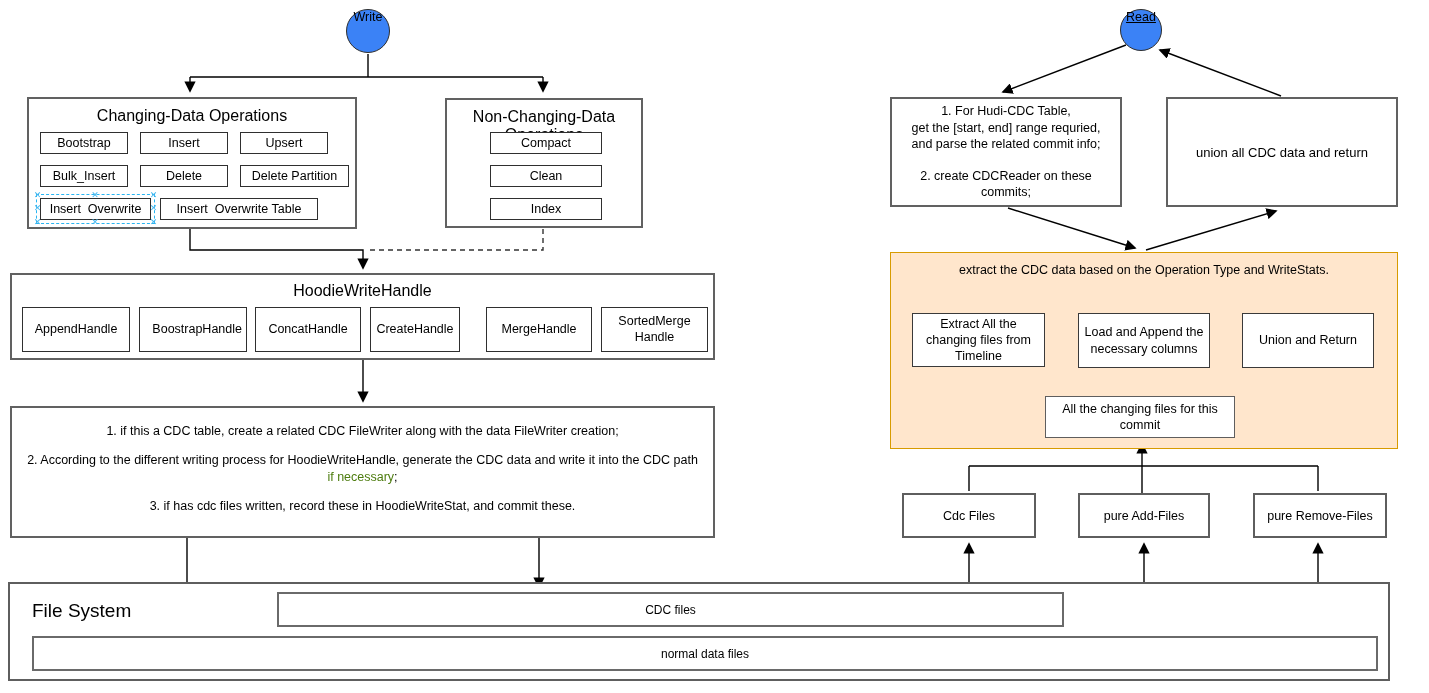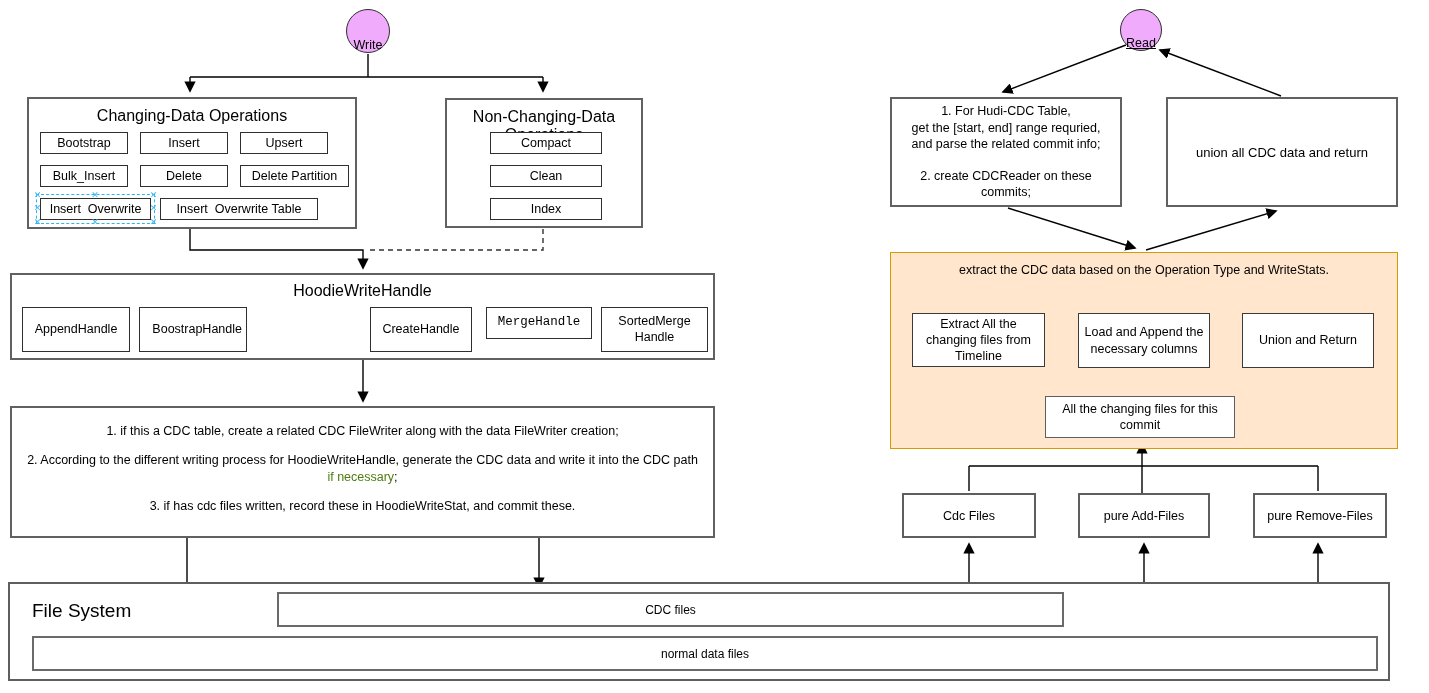"Write" .circle { align-items: flex-end -> flex-start; background: #f0abfc -> #3b82f6 }
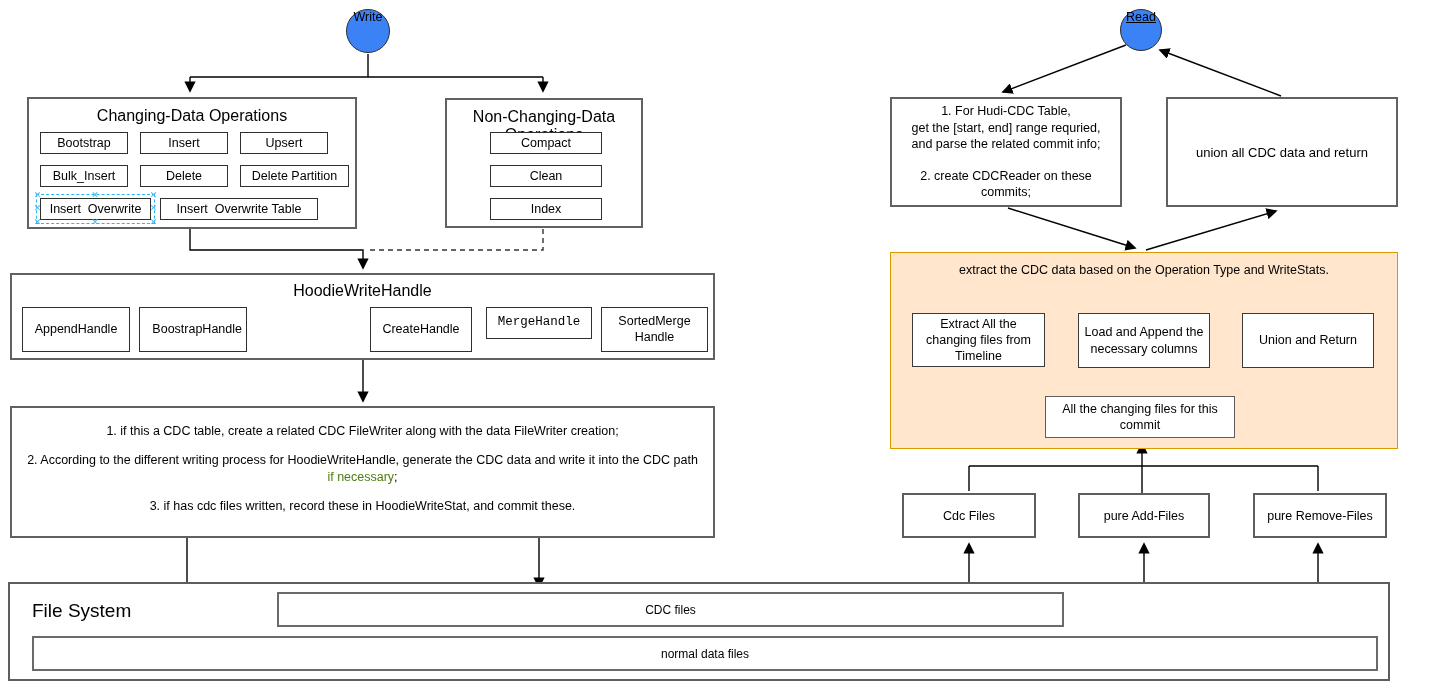"ConcatHandle" div.abs { html: none -> <div> <span>ConcatHandle</span> </div> }
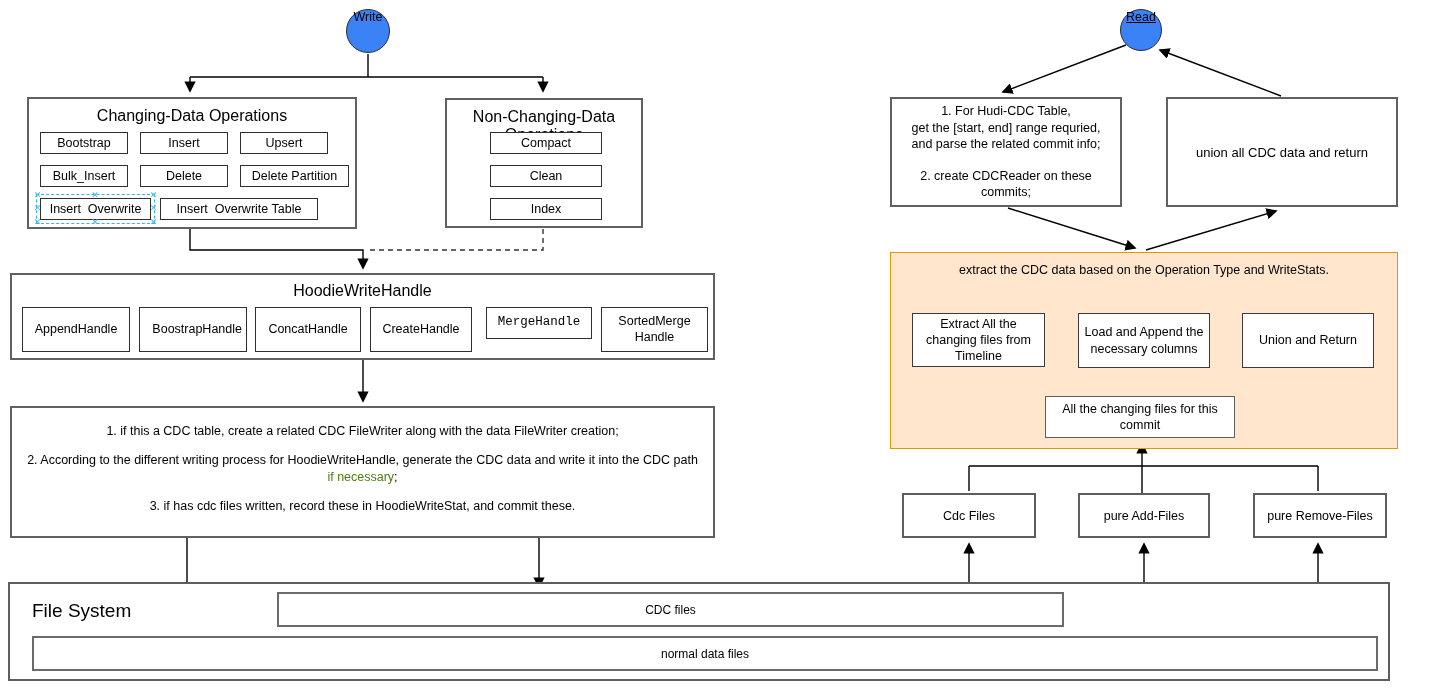"CreateHandle" div.abs { width: 102px -> 90px }
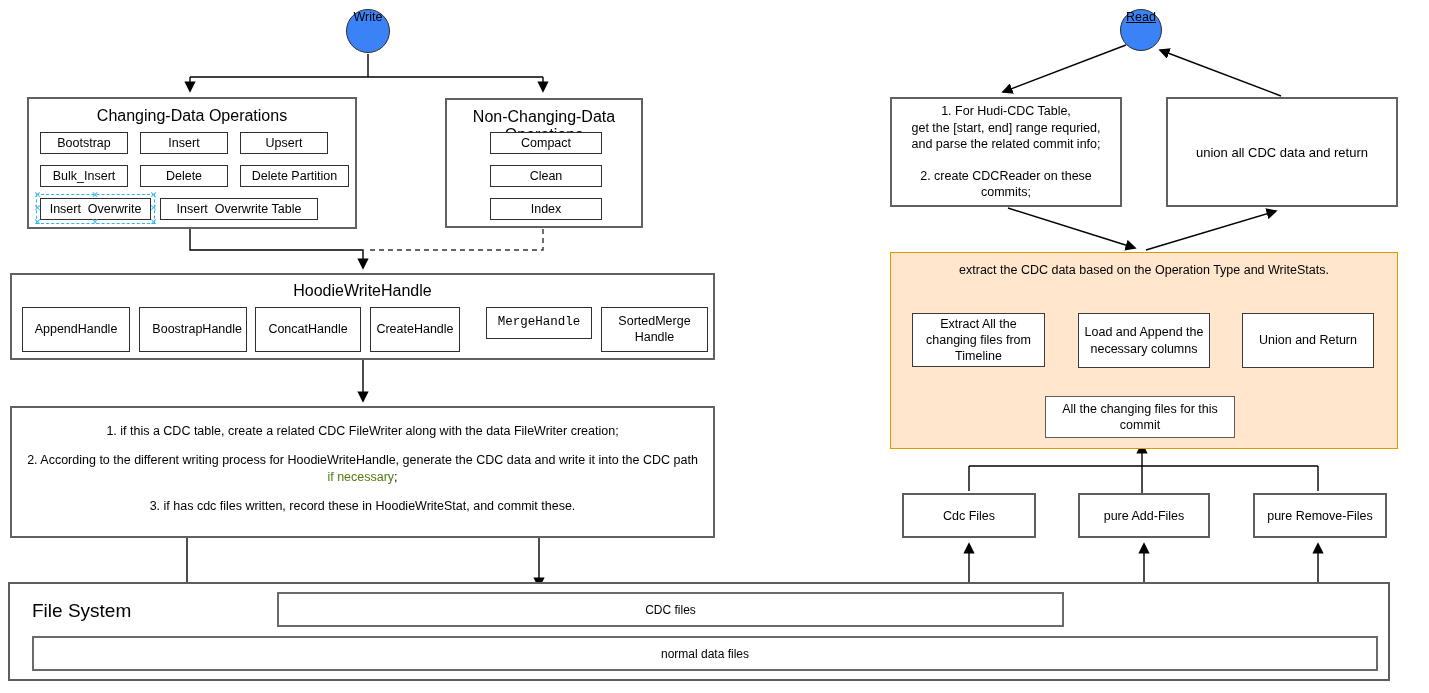"MergeHandle" div.abs { font-family: Liberation Mono, monospace -> none; height: 32px -> 45px }
